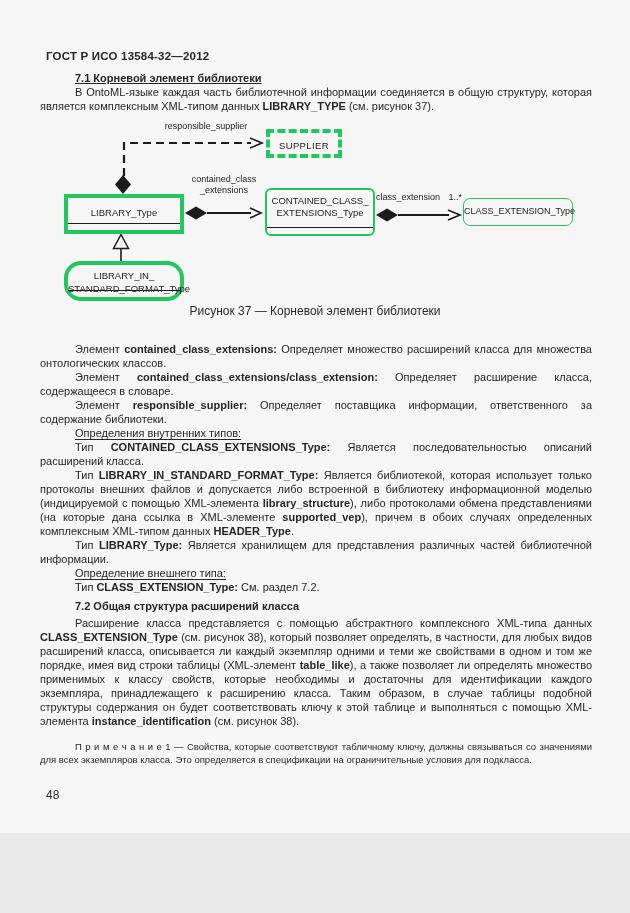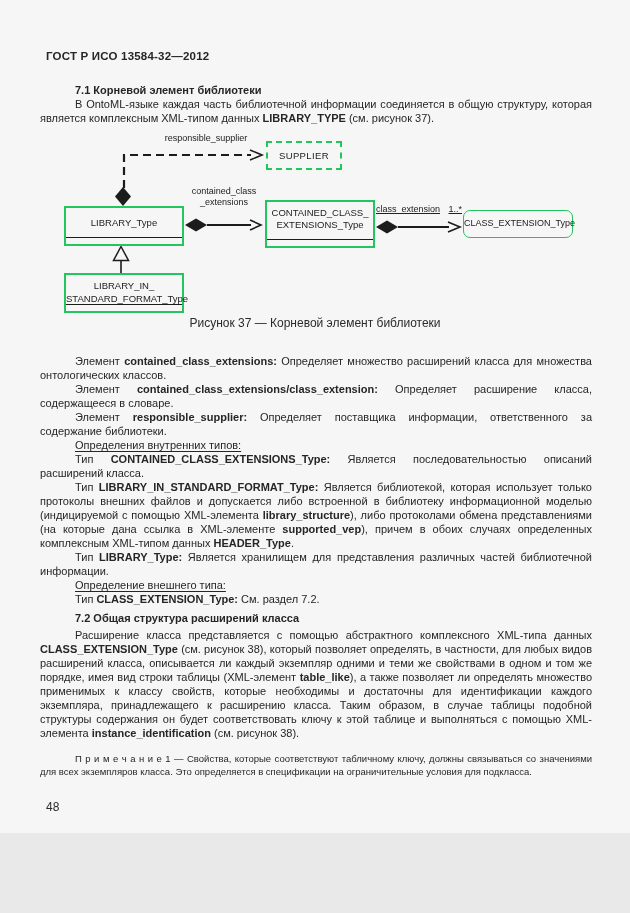"7.1 Корневой элемент библиотеки" .h2 { margin-top: 20px -> 8px; text-decoration: none -> underline }
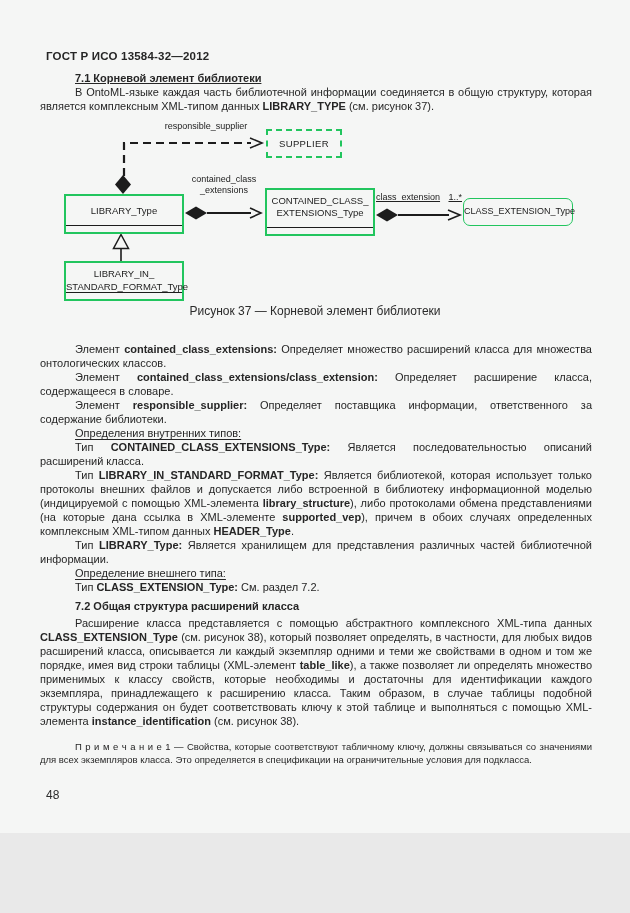"SUPPLIER" .dbox { border: 2px solid #22c55e -> 4px solid #22c55e }
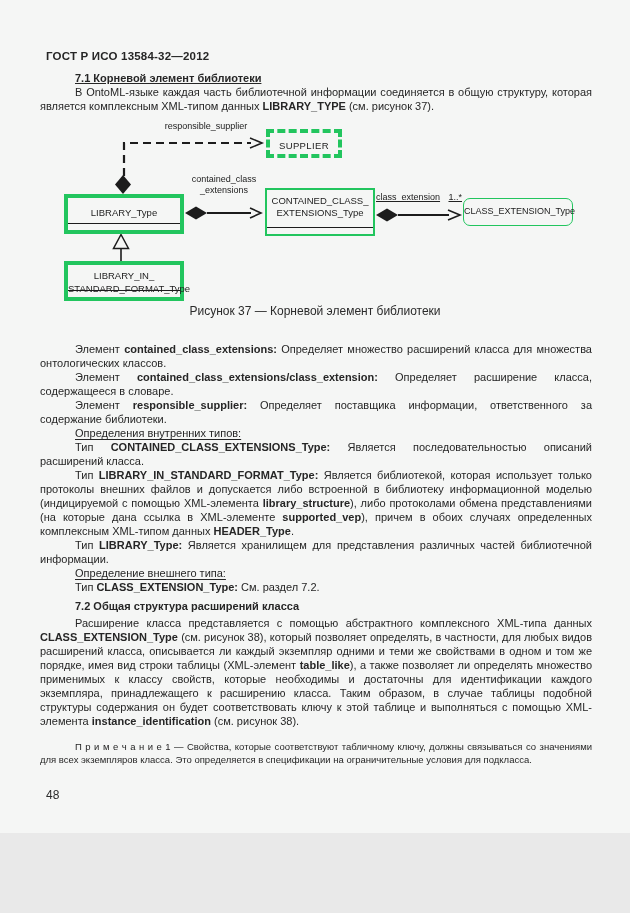"CONTAINED_CLASS_" .box-contained { border-radius: none -> 6px }
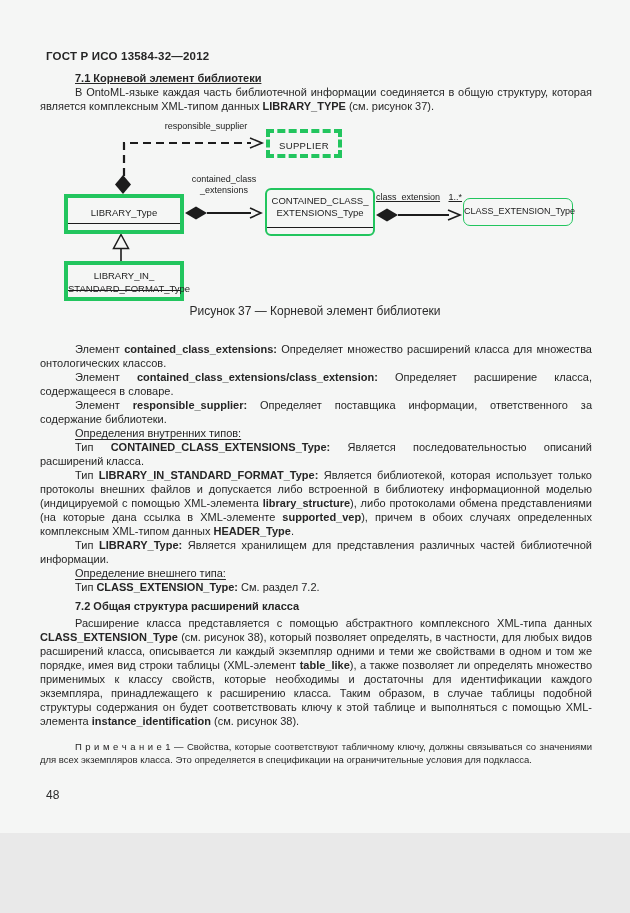"class_extension" .lbl-classext { text-decoration: underline -> none }
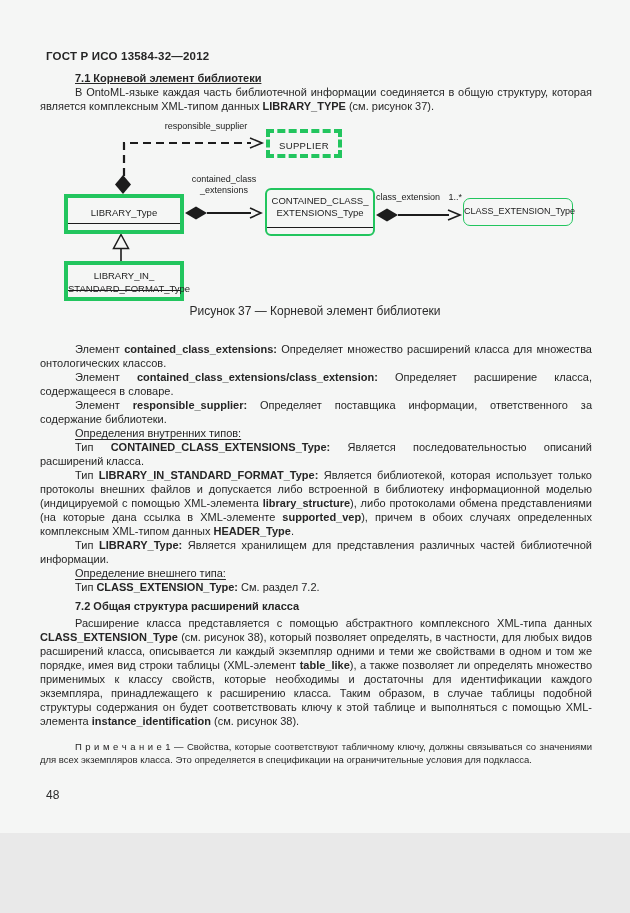"LIBRARY_IN_" .box-library-in { border-radius: none -> 17px }
